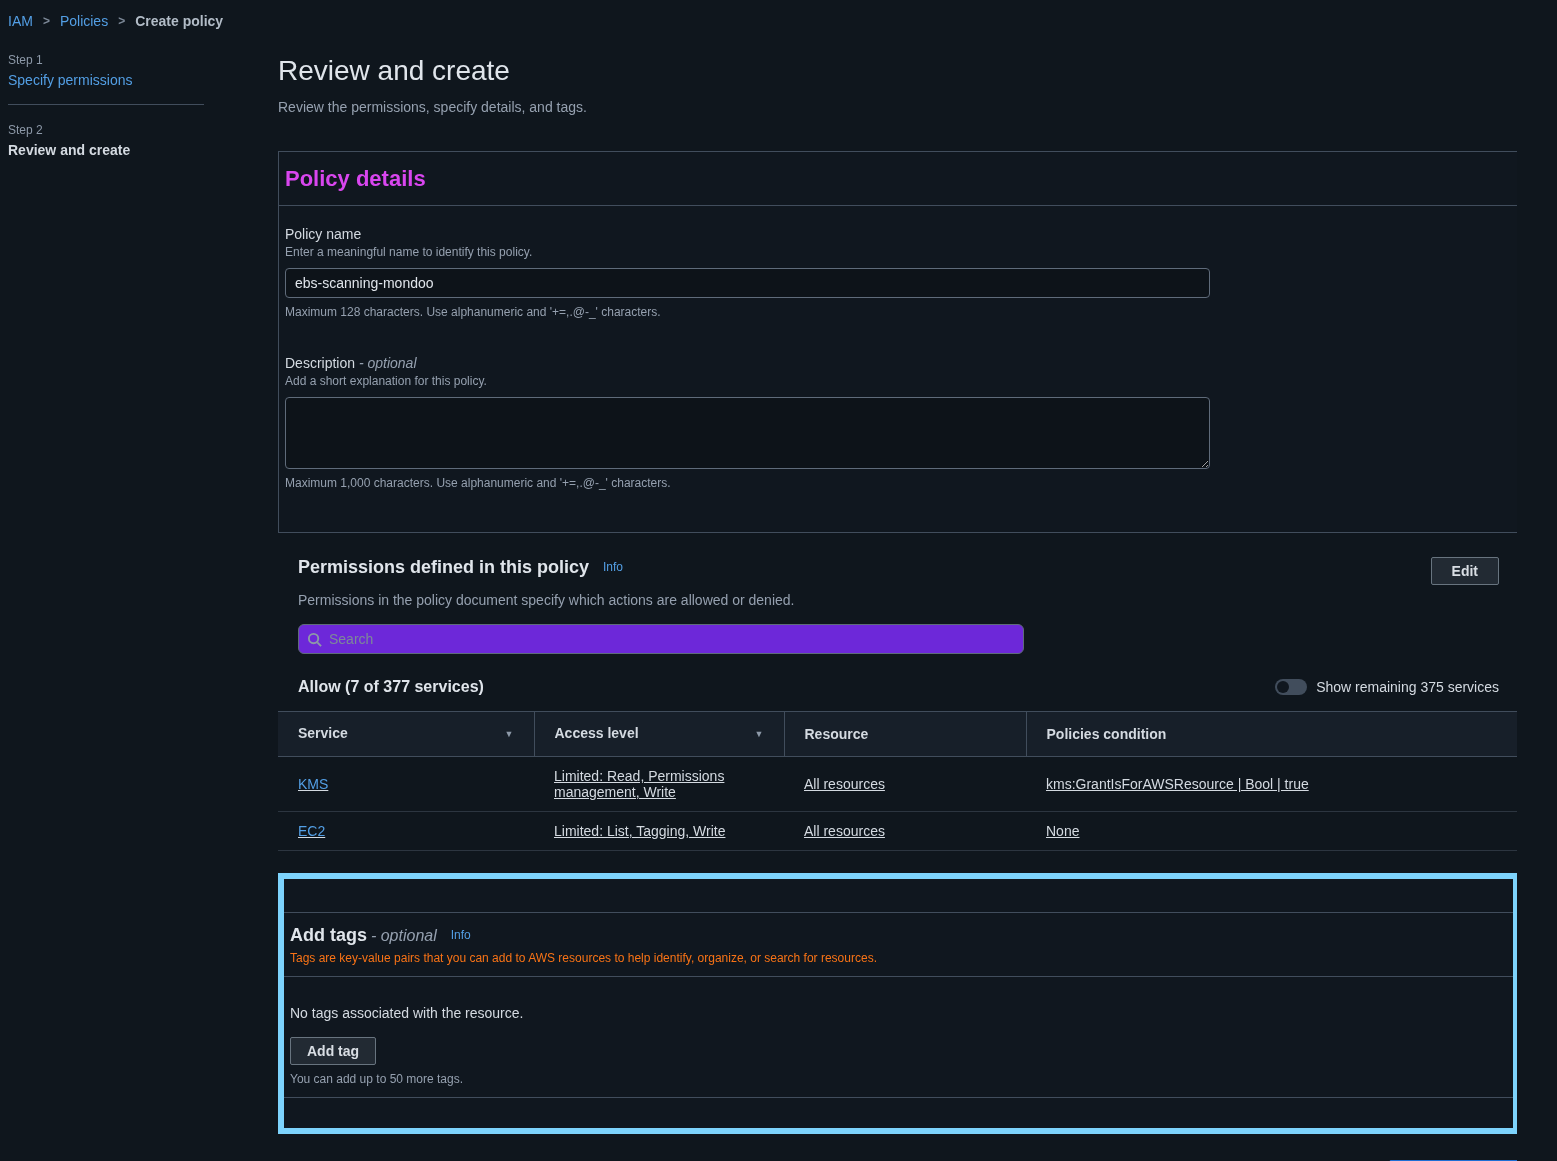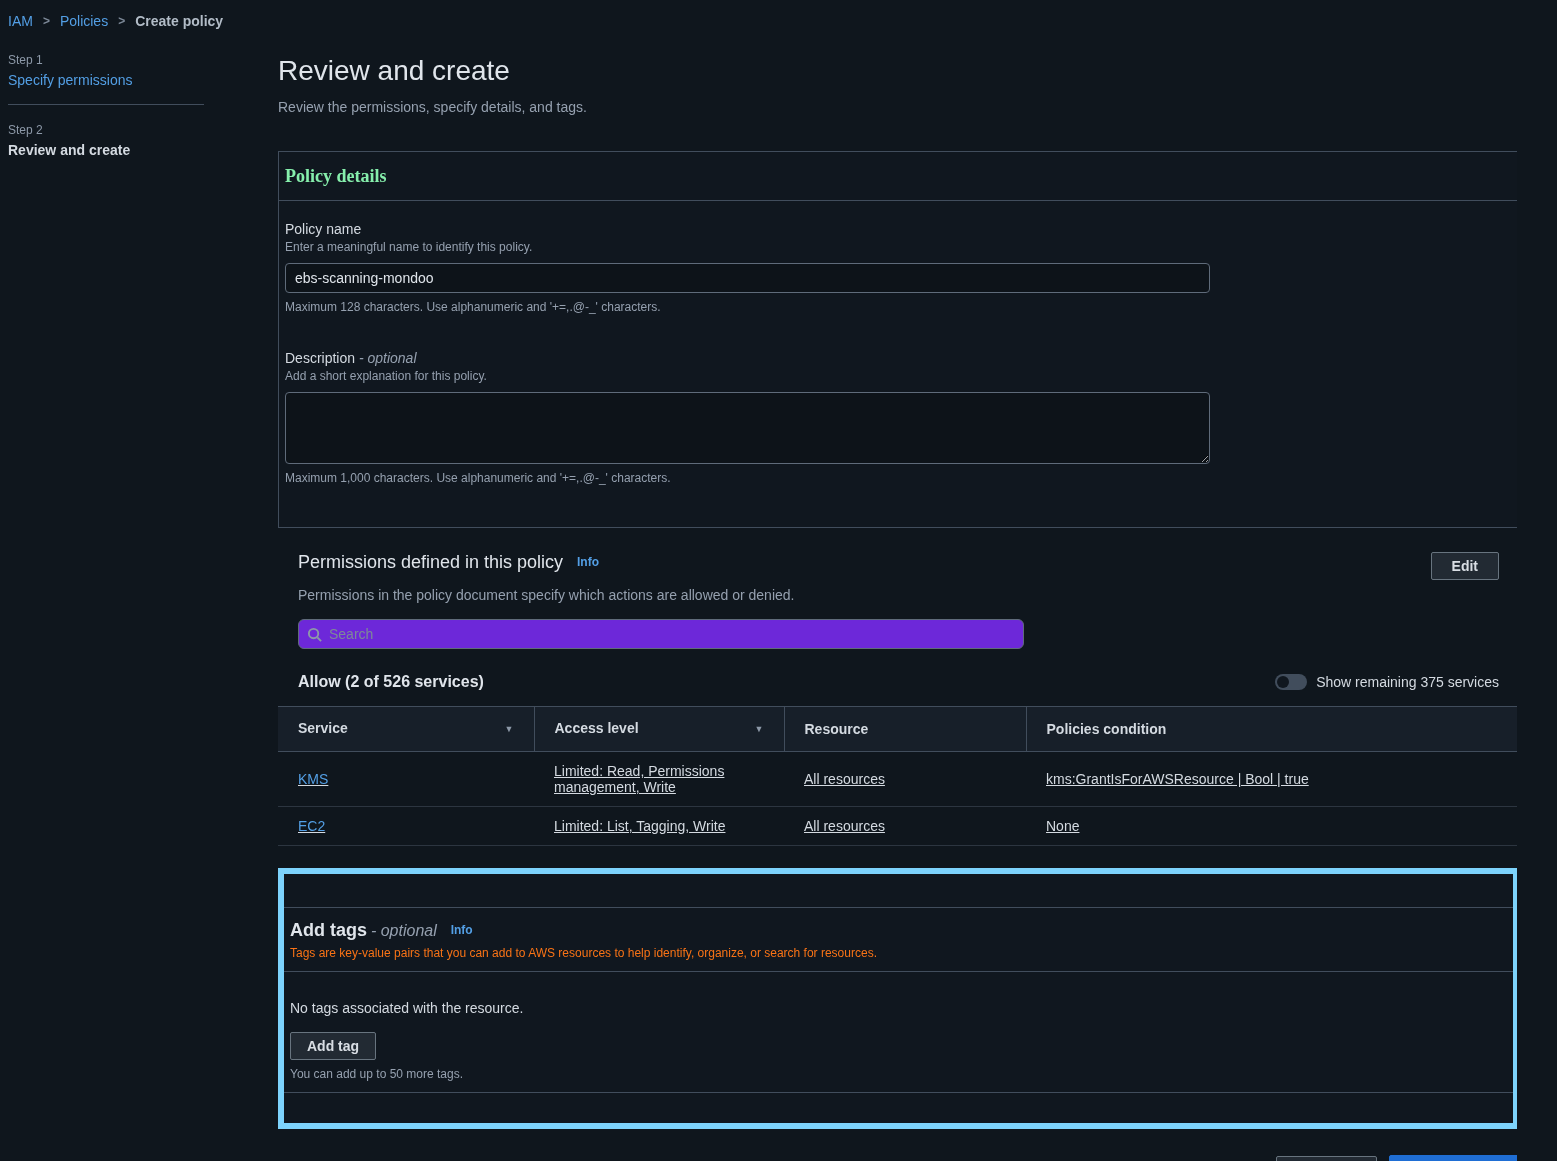"Policy details" .panel-header h2 { color: #86efac -> #d946ef; font-family: Liberation Serif, serif -> none; font-size: 18px -> 22px }
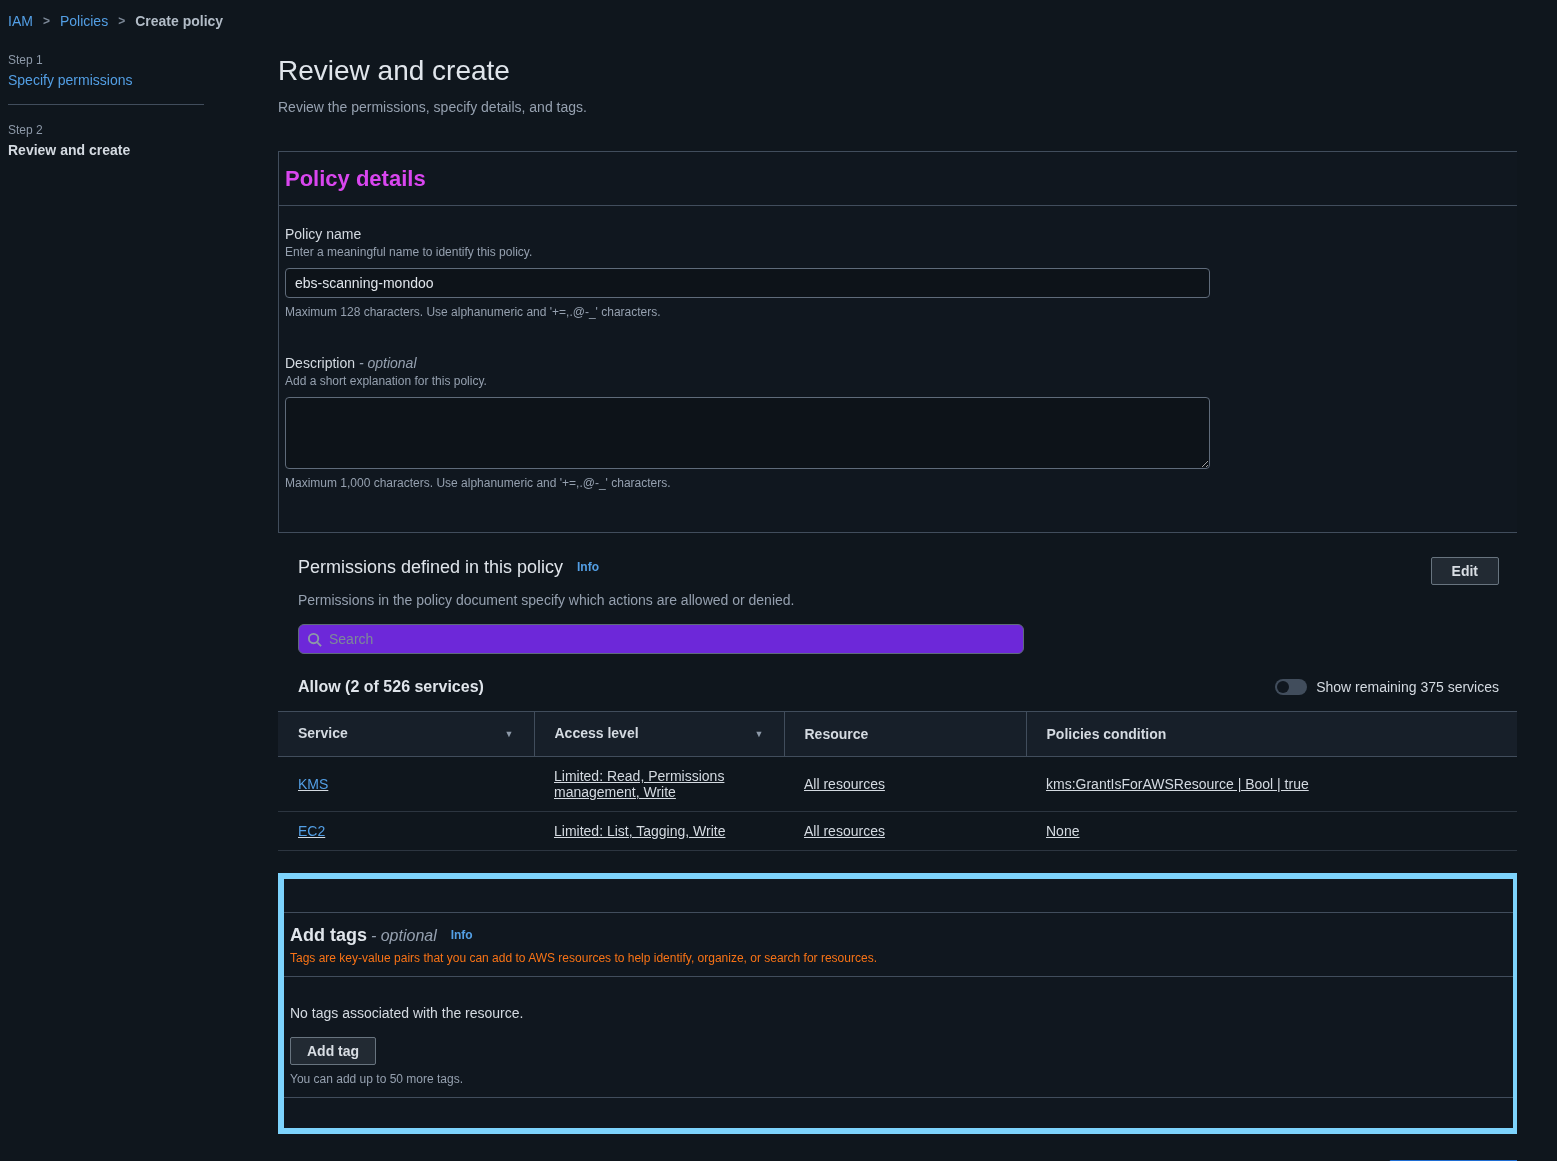"Permissions defined in this policy" .perm-title { font-weight: 400 -> 700 }
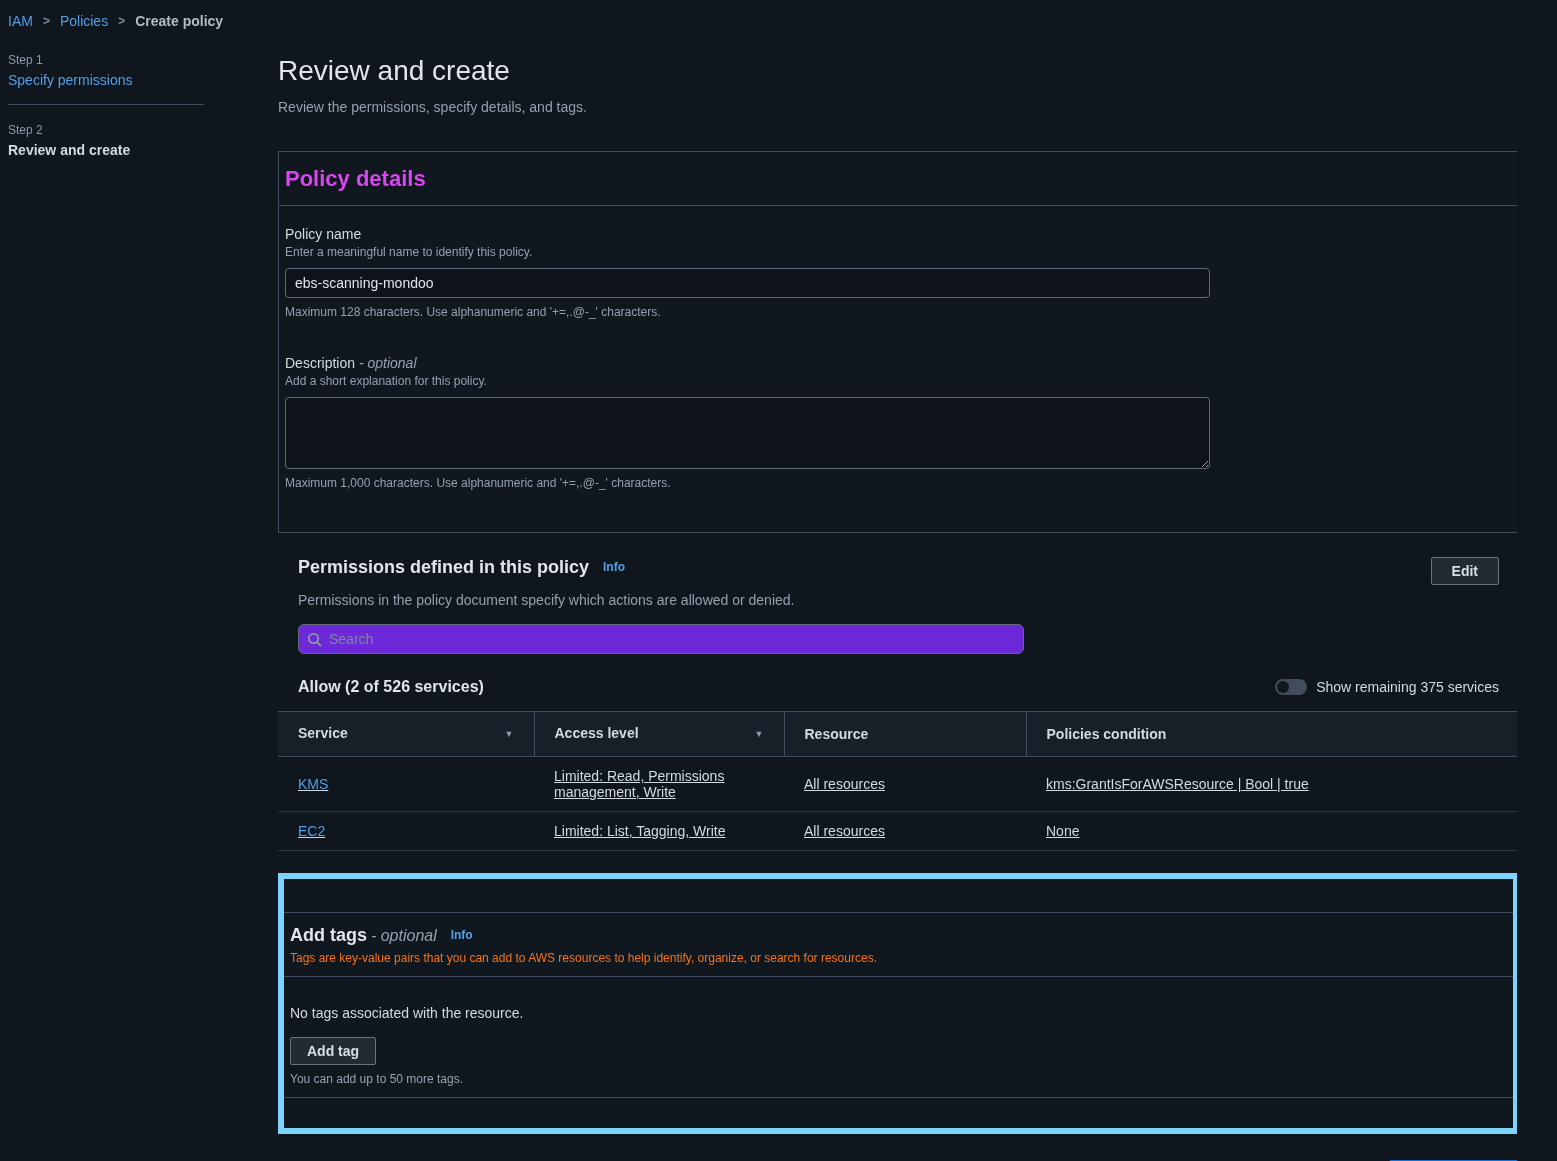"Info" .info-link { font-weight: 700 -> 400 }
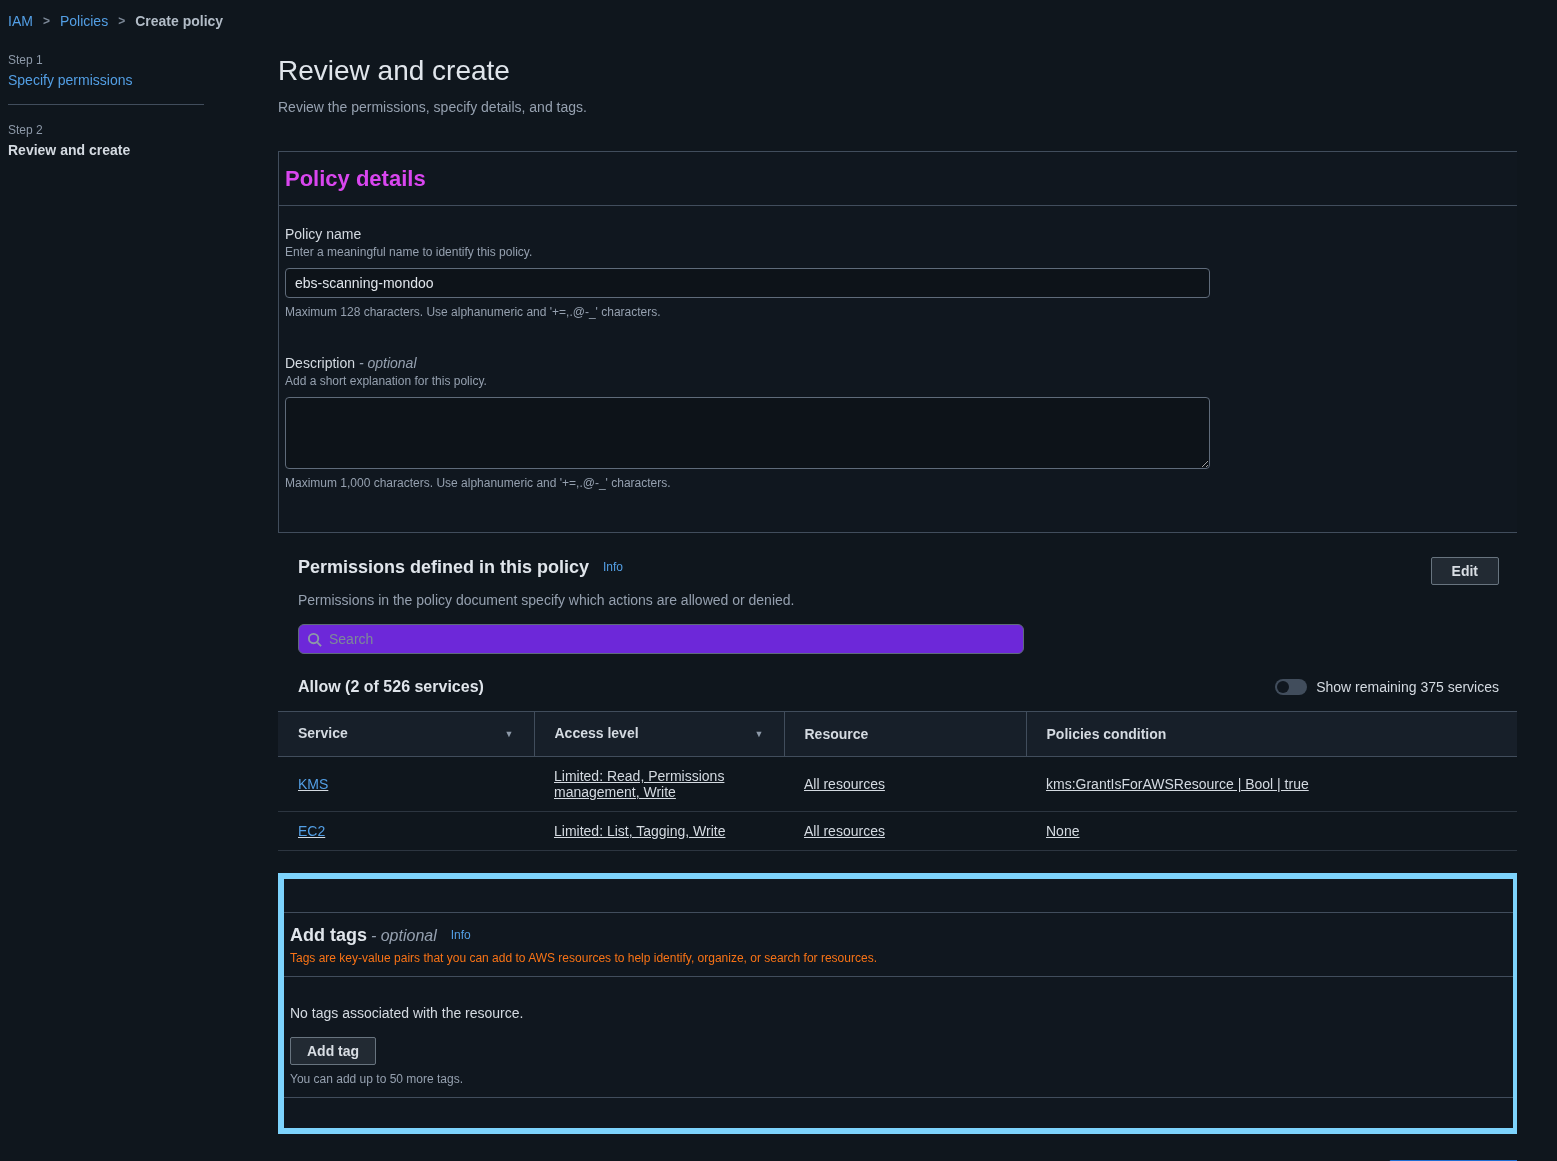"Allow (2 of 526 services)" div.allow-heading { text: 2 of 526 -> 7 of 377 }
